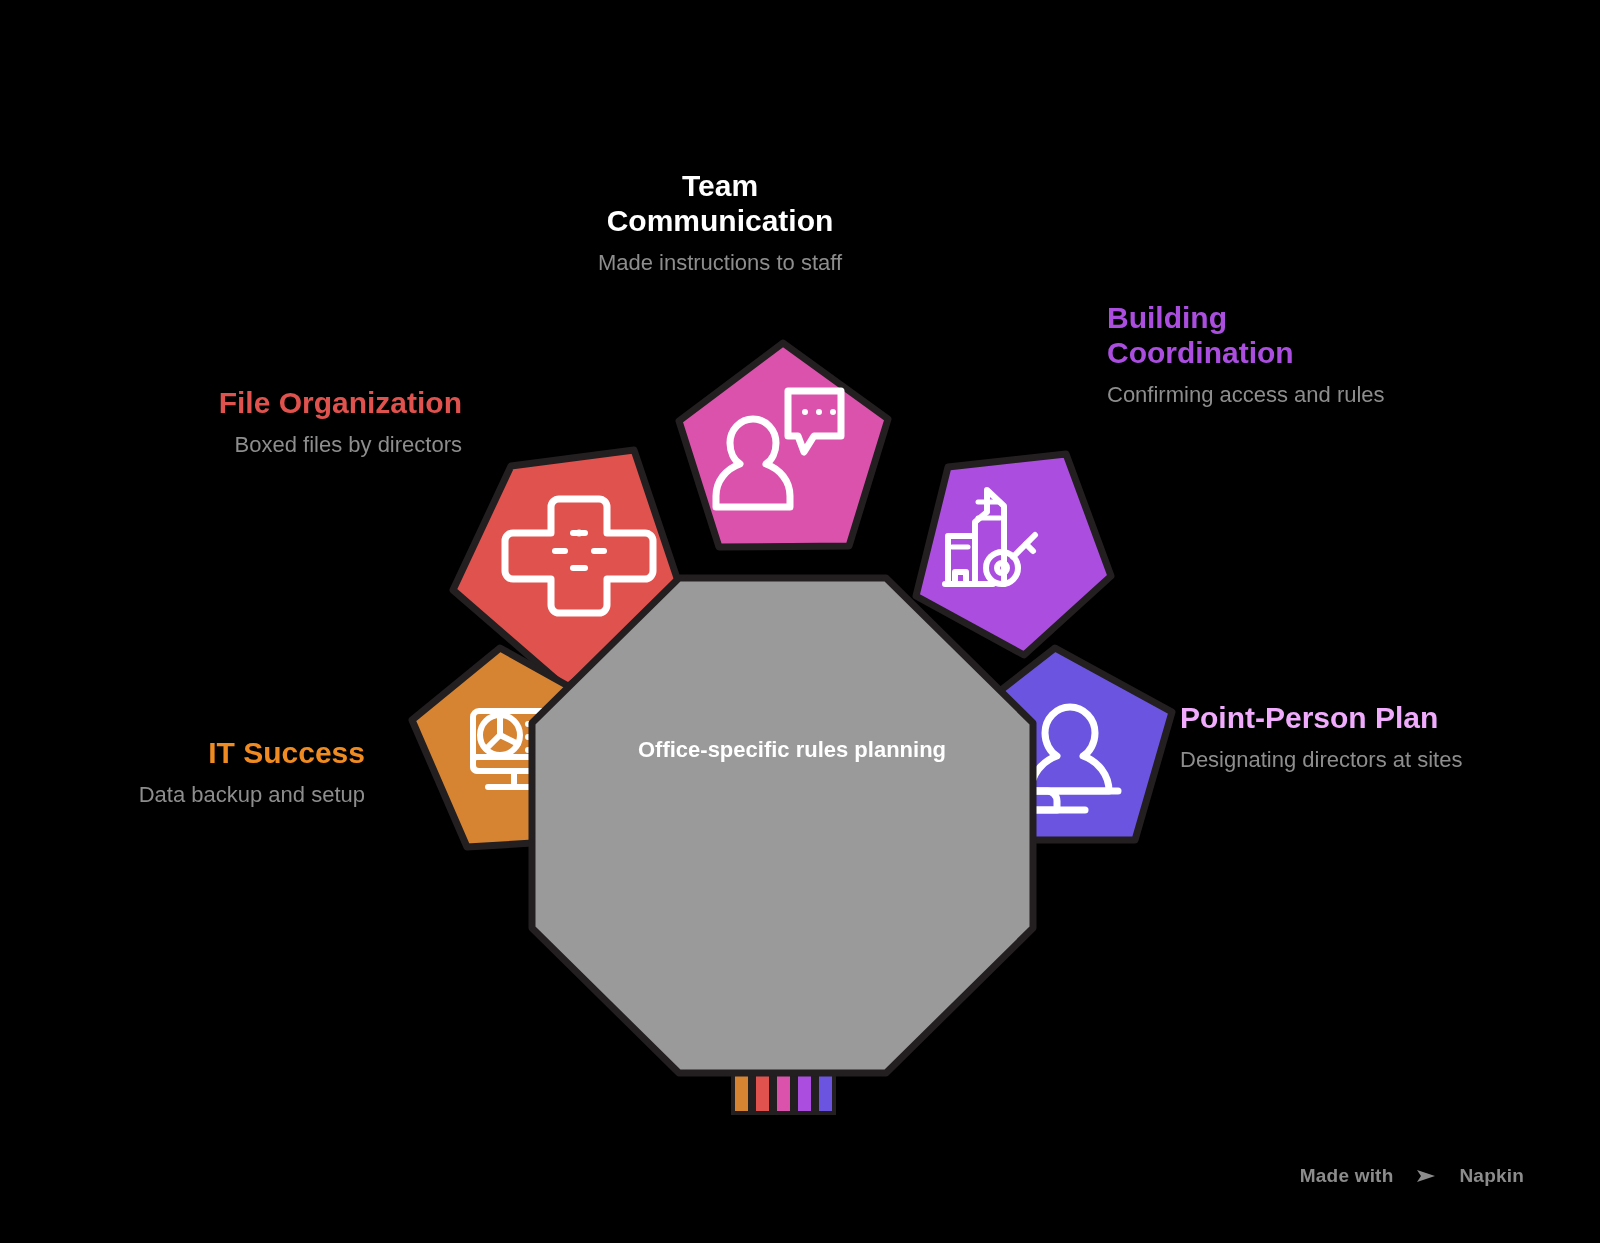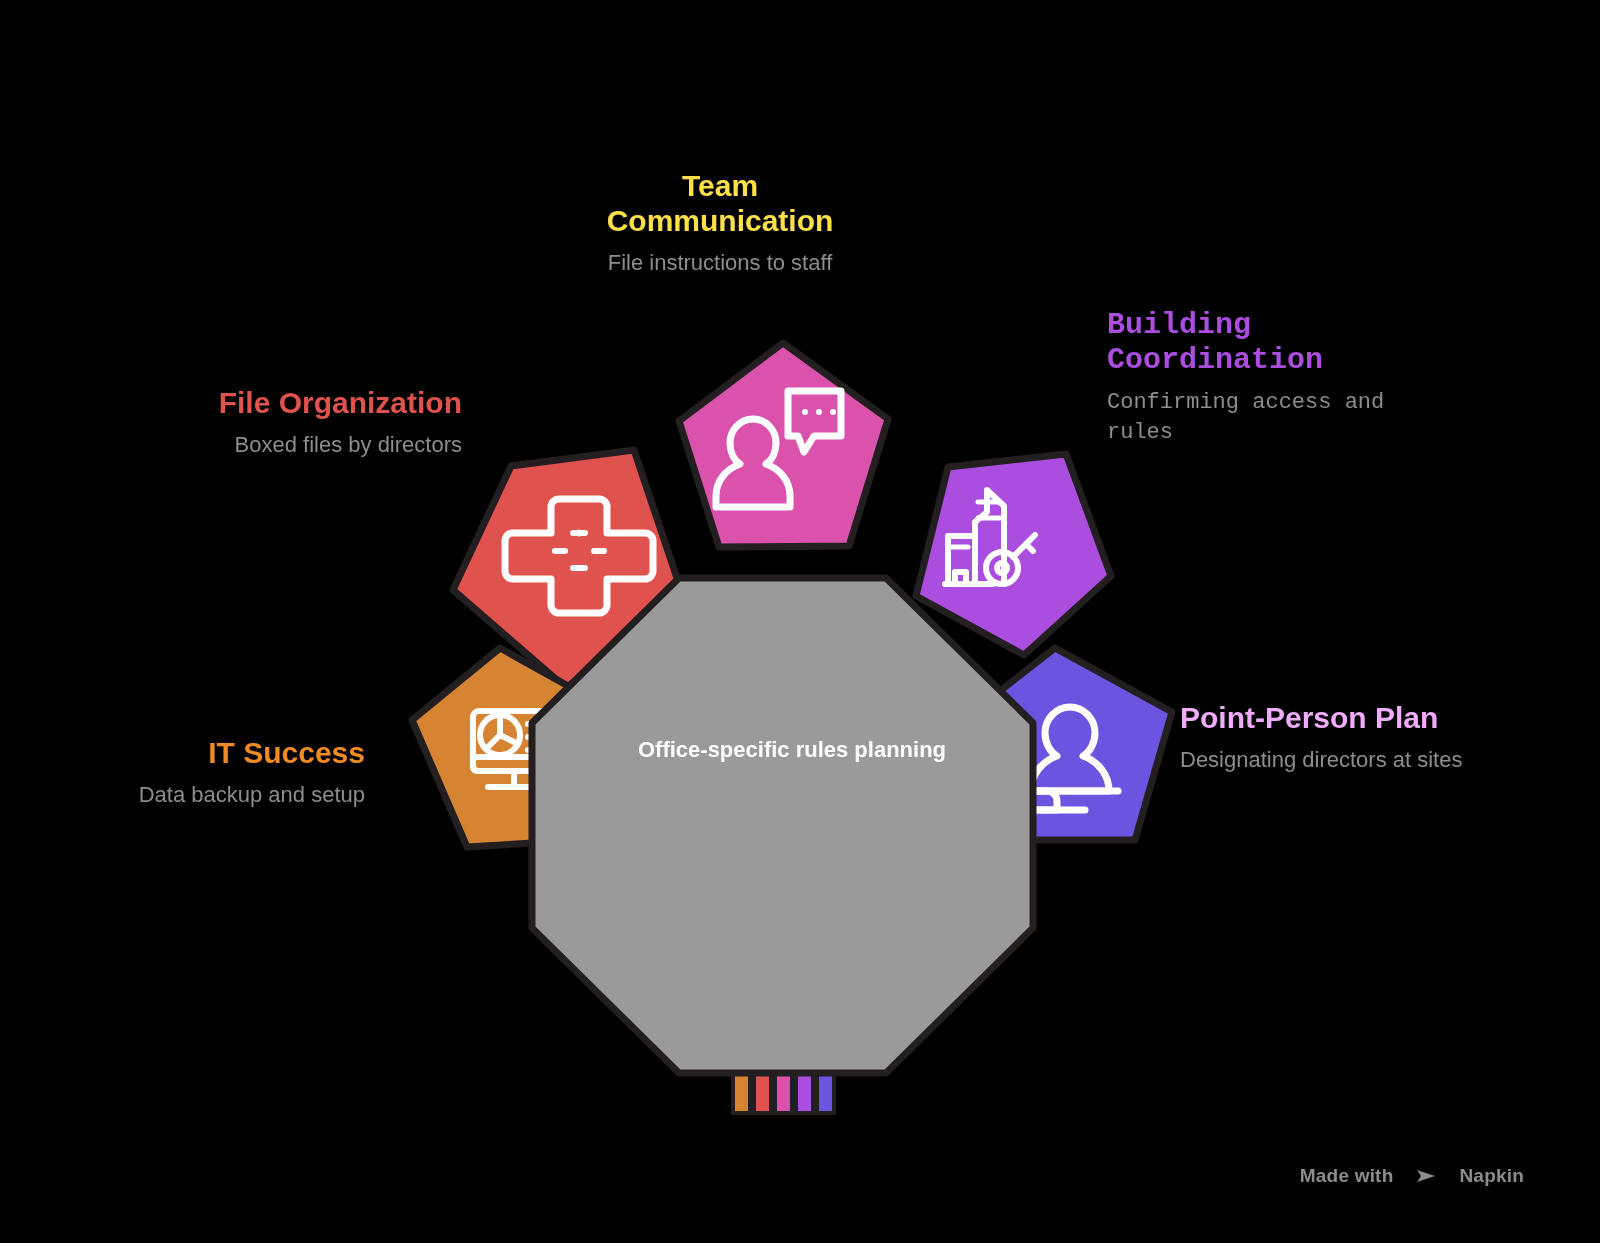"Team" div.label-title { color: #fde047 -> #ffffff }
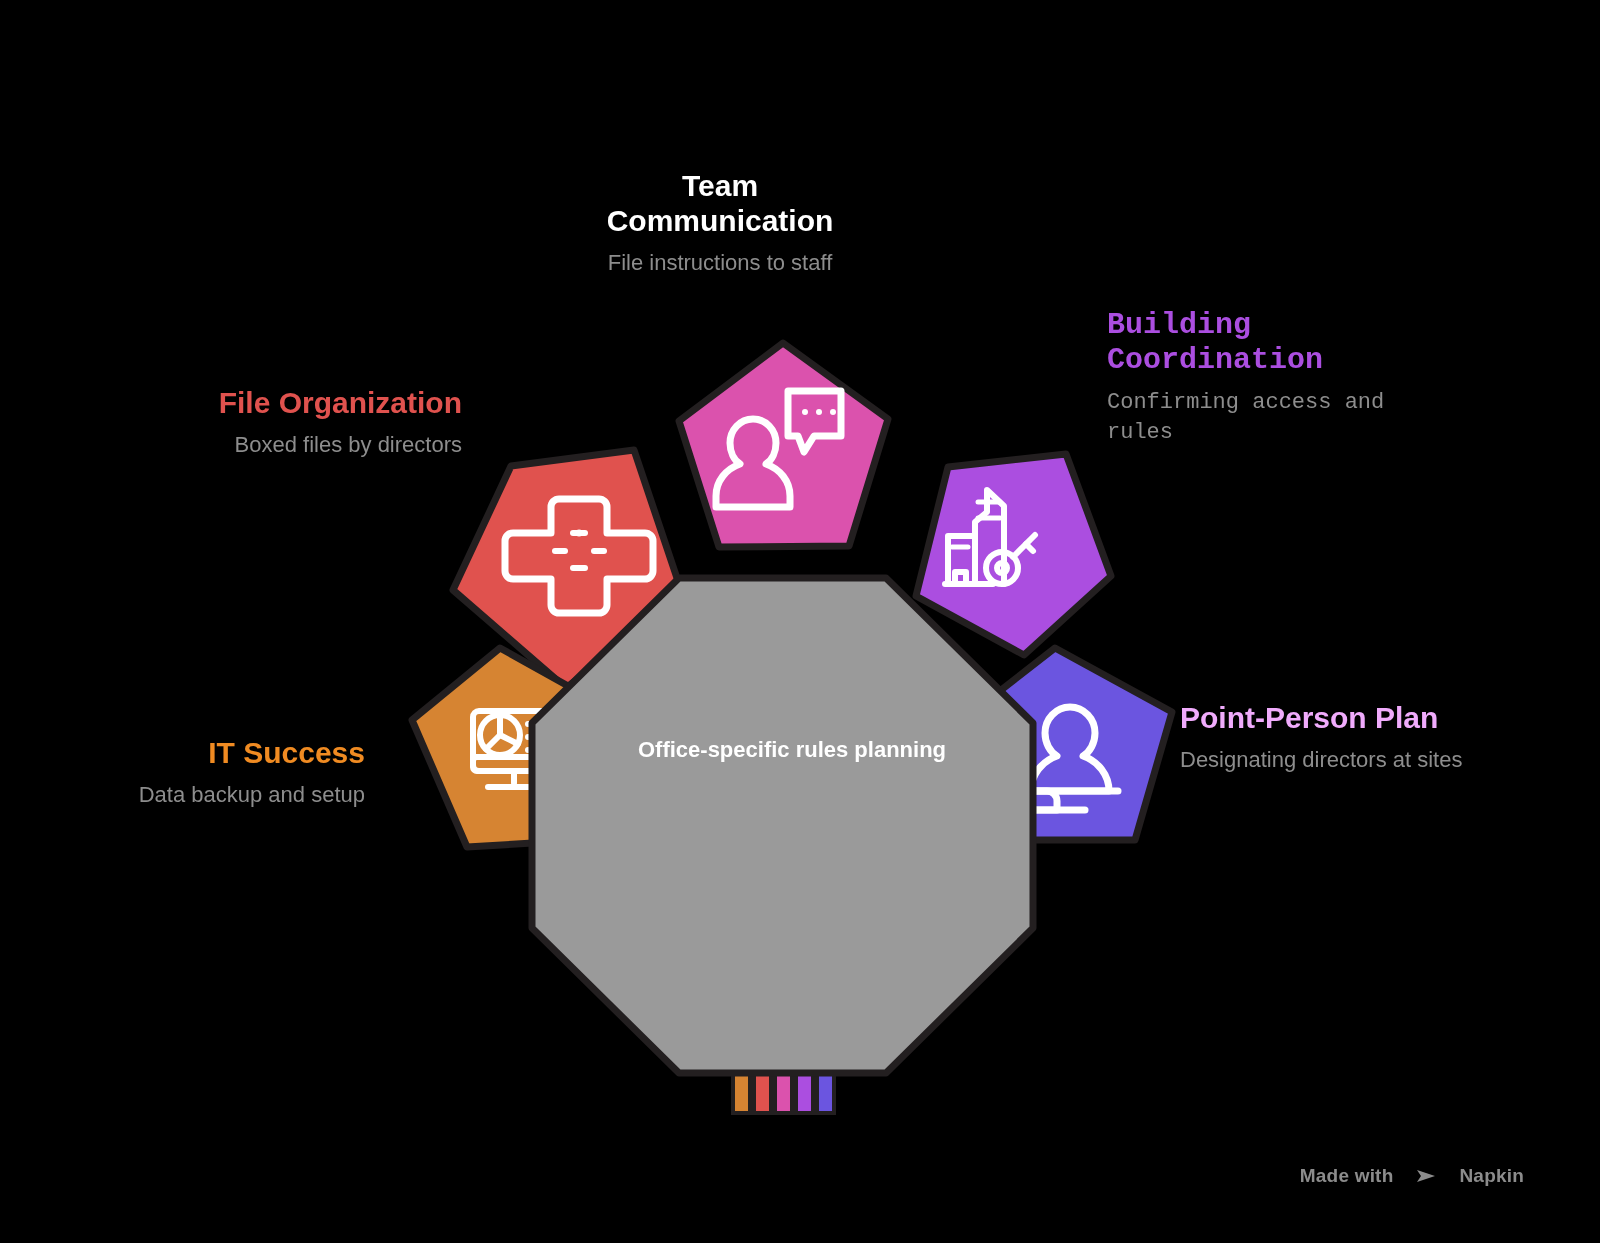"File instructions to staff" div.label-desc { text: File -> Made }
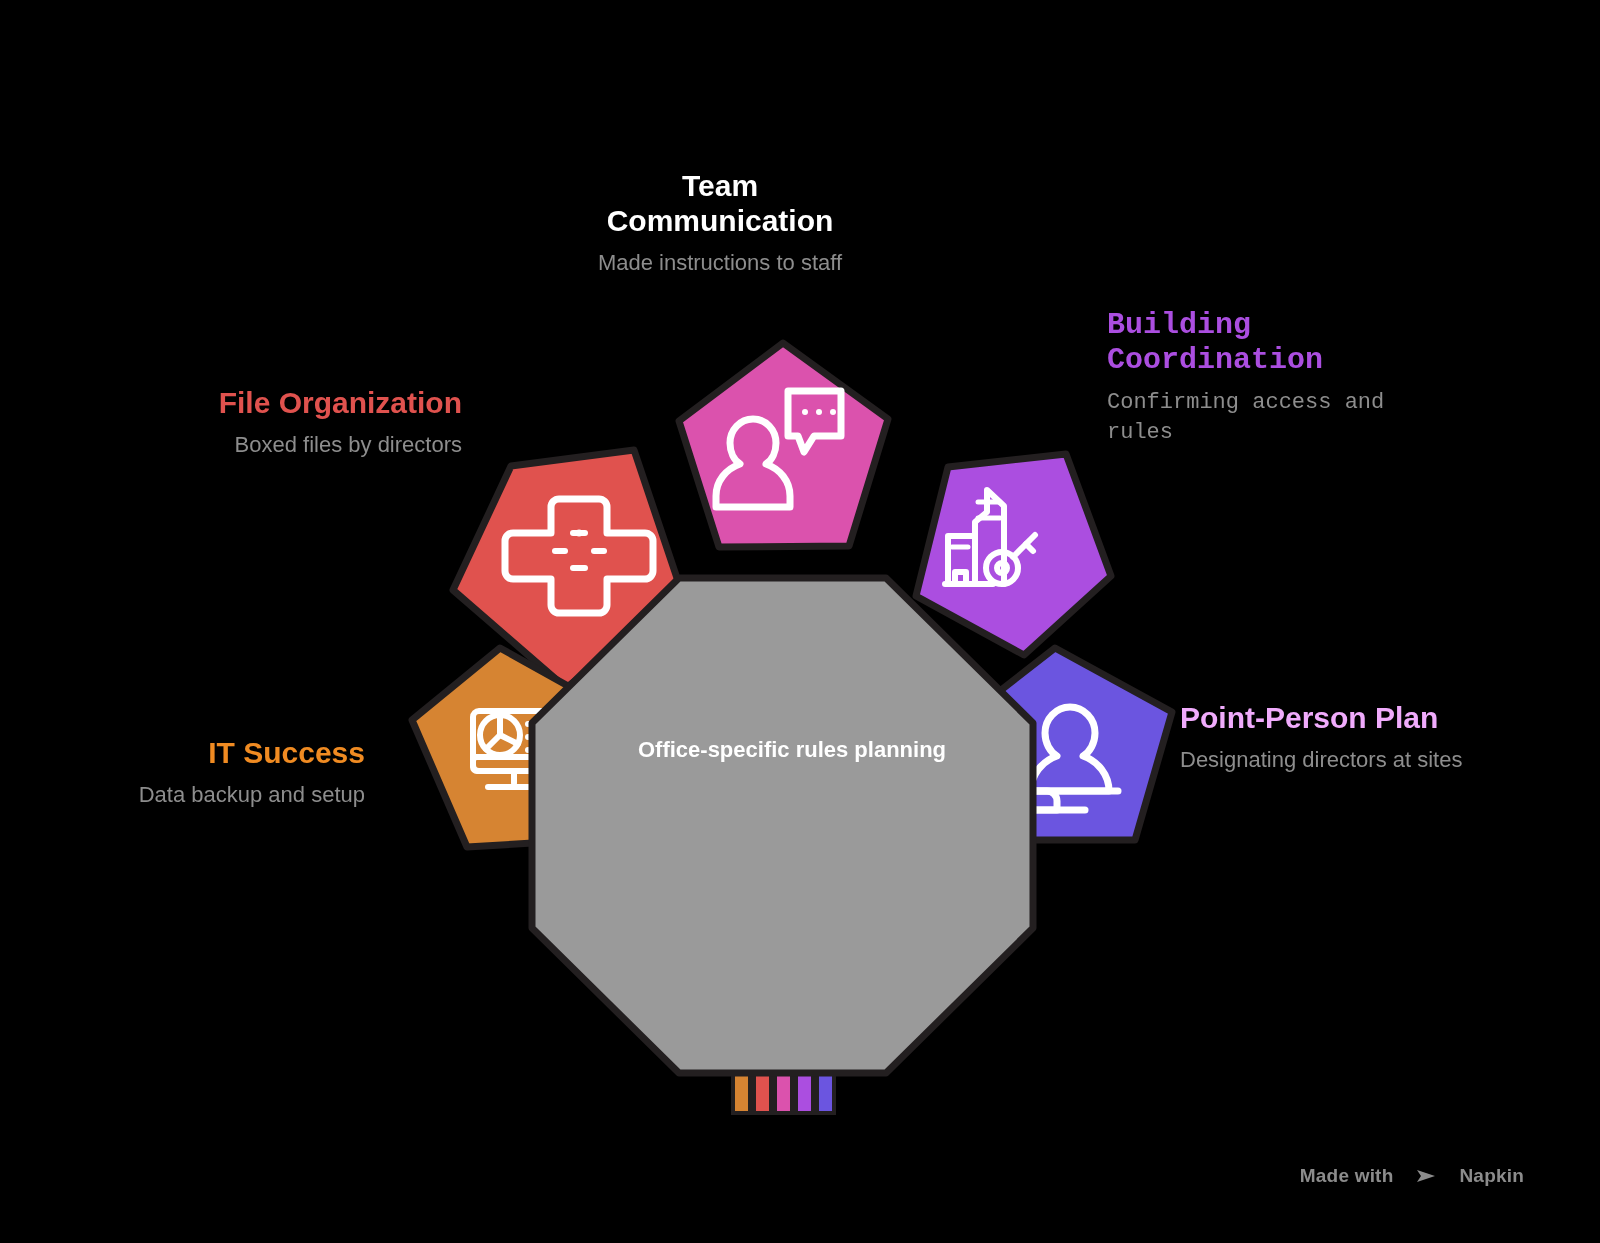"Building" #lbl-building { font-family: Liberation Mono, monospace -> none; top: 308px -> 300px }
